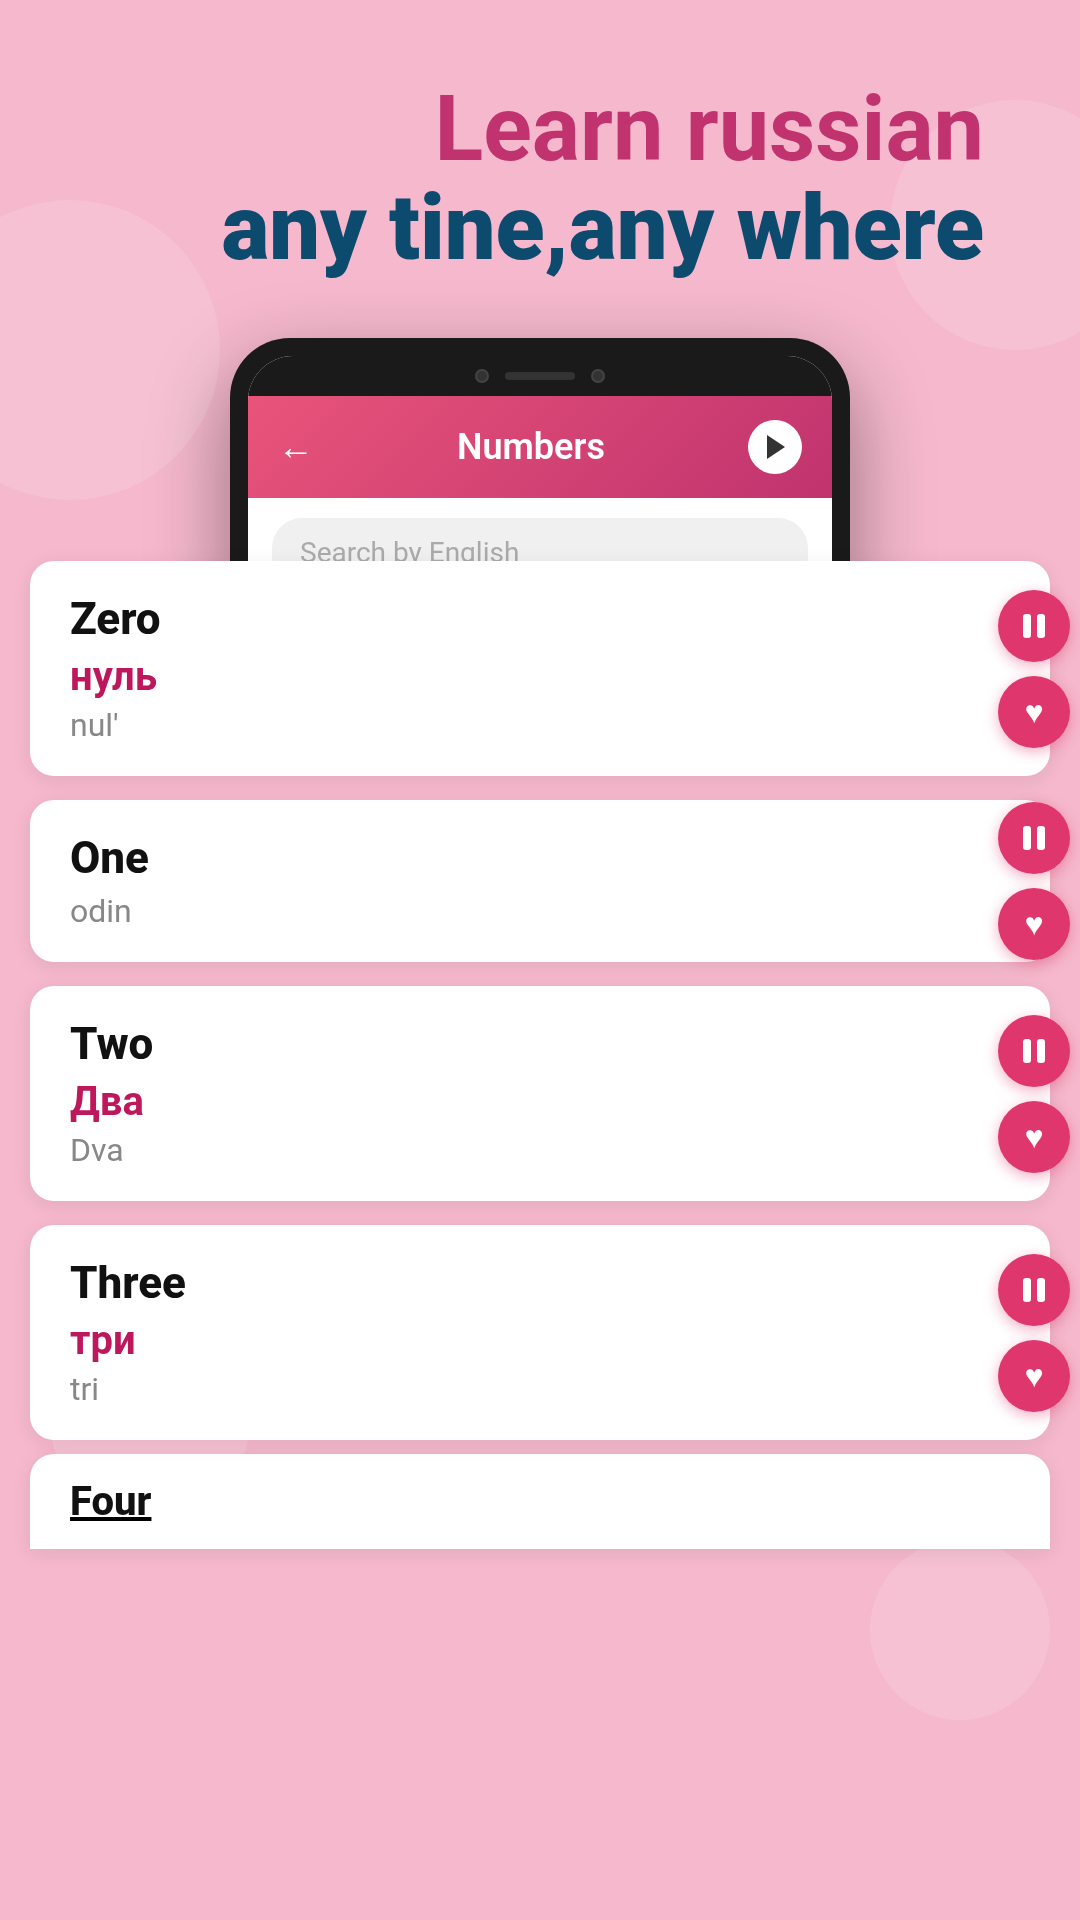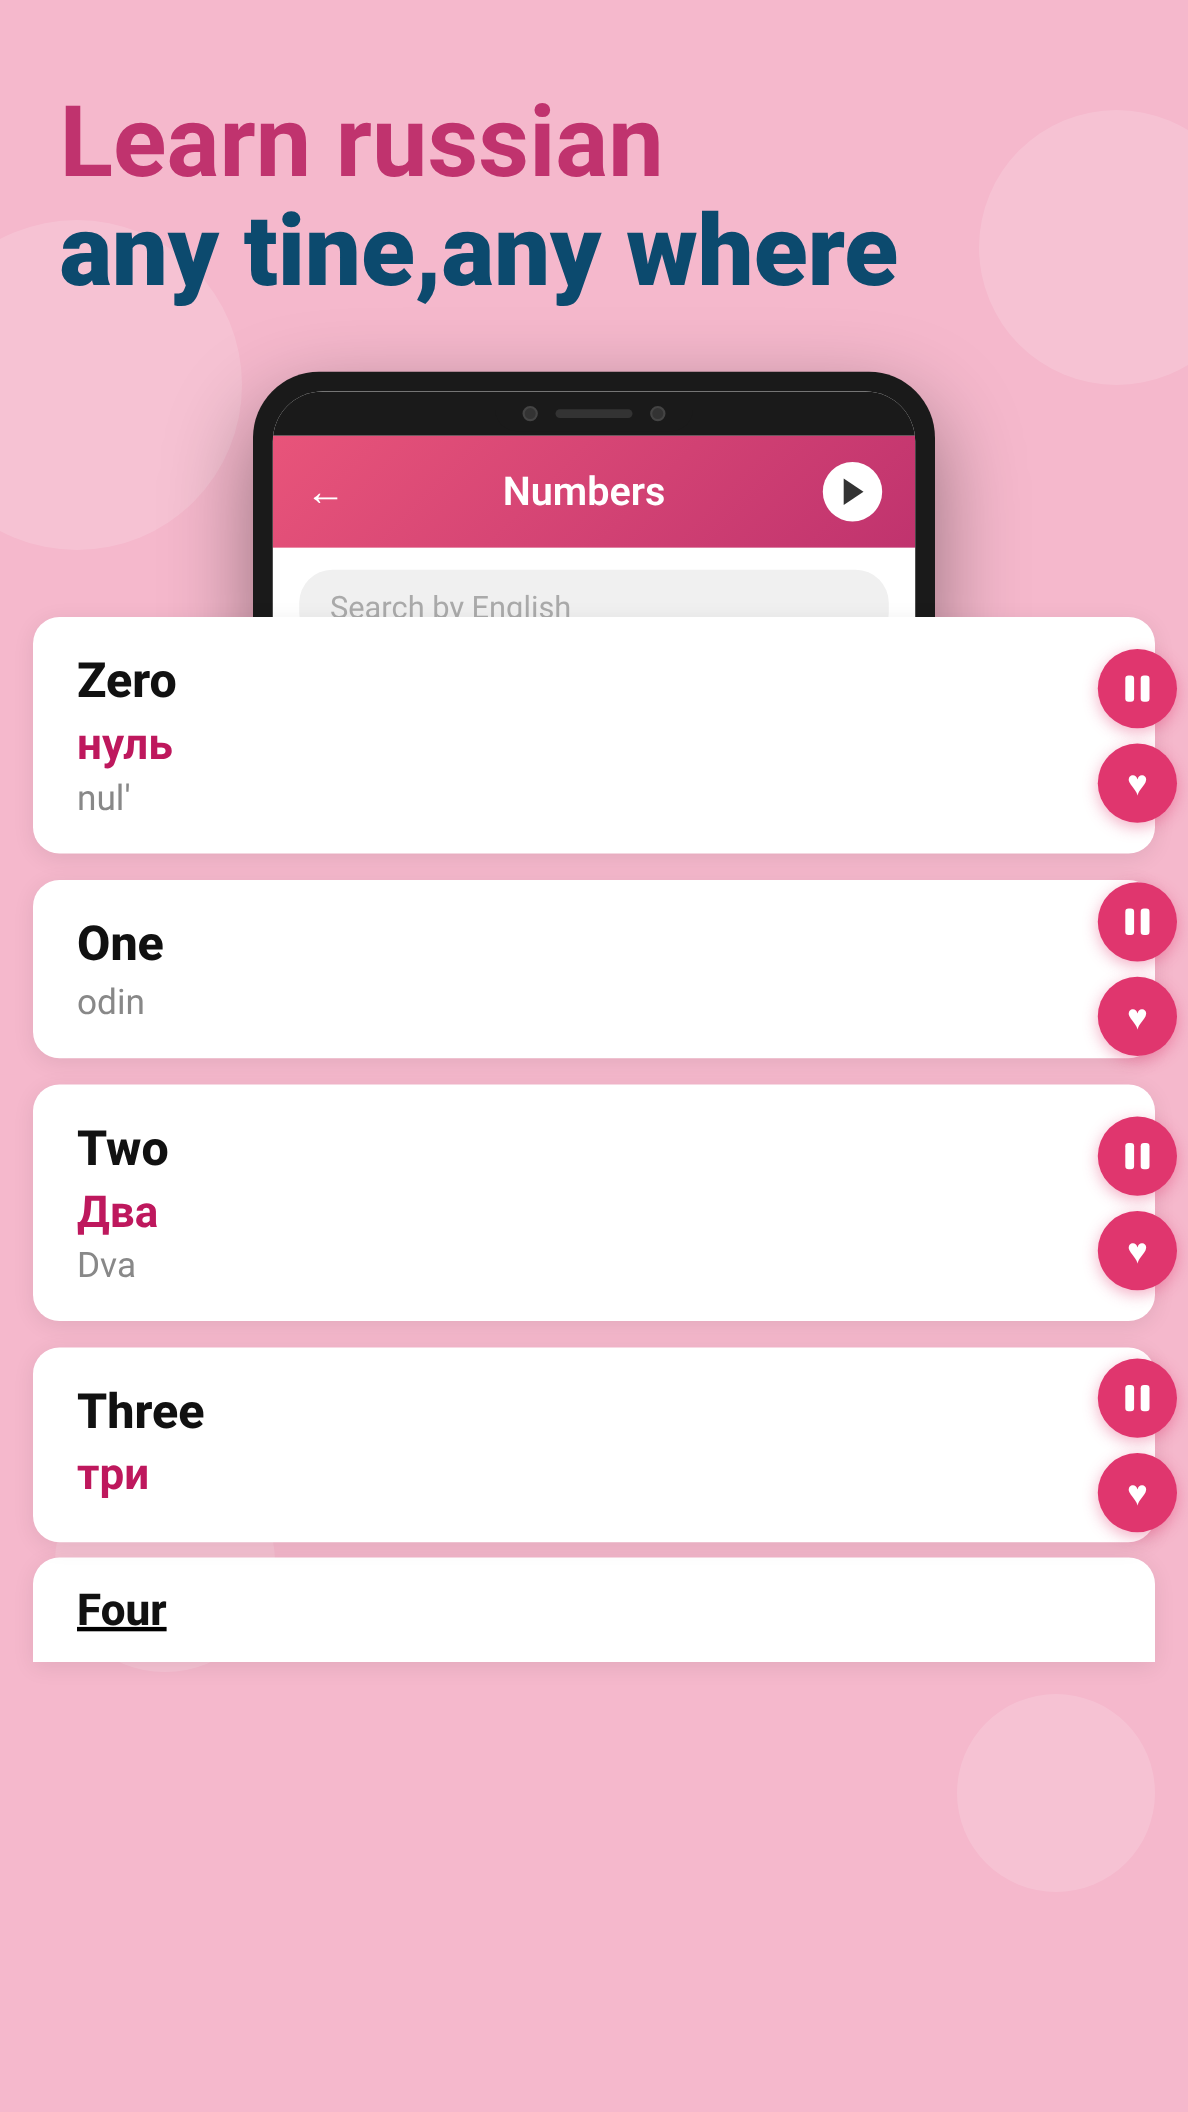"Learn russian" .hero-text { padding: 80px 54px 40px -> 80px 96px 40px; text-align: left -> right }
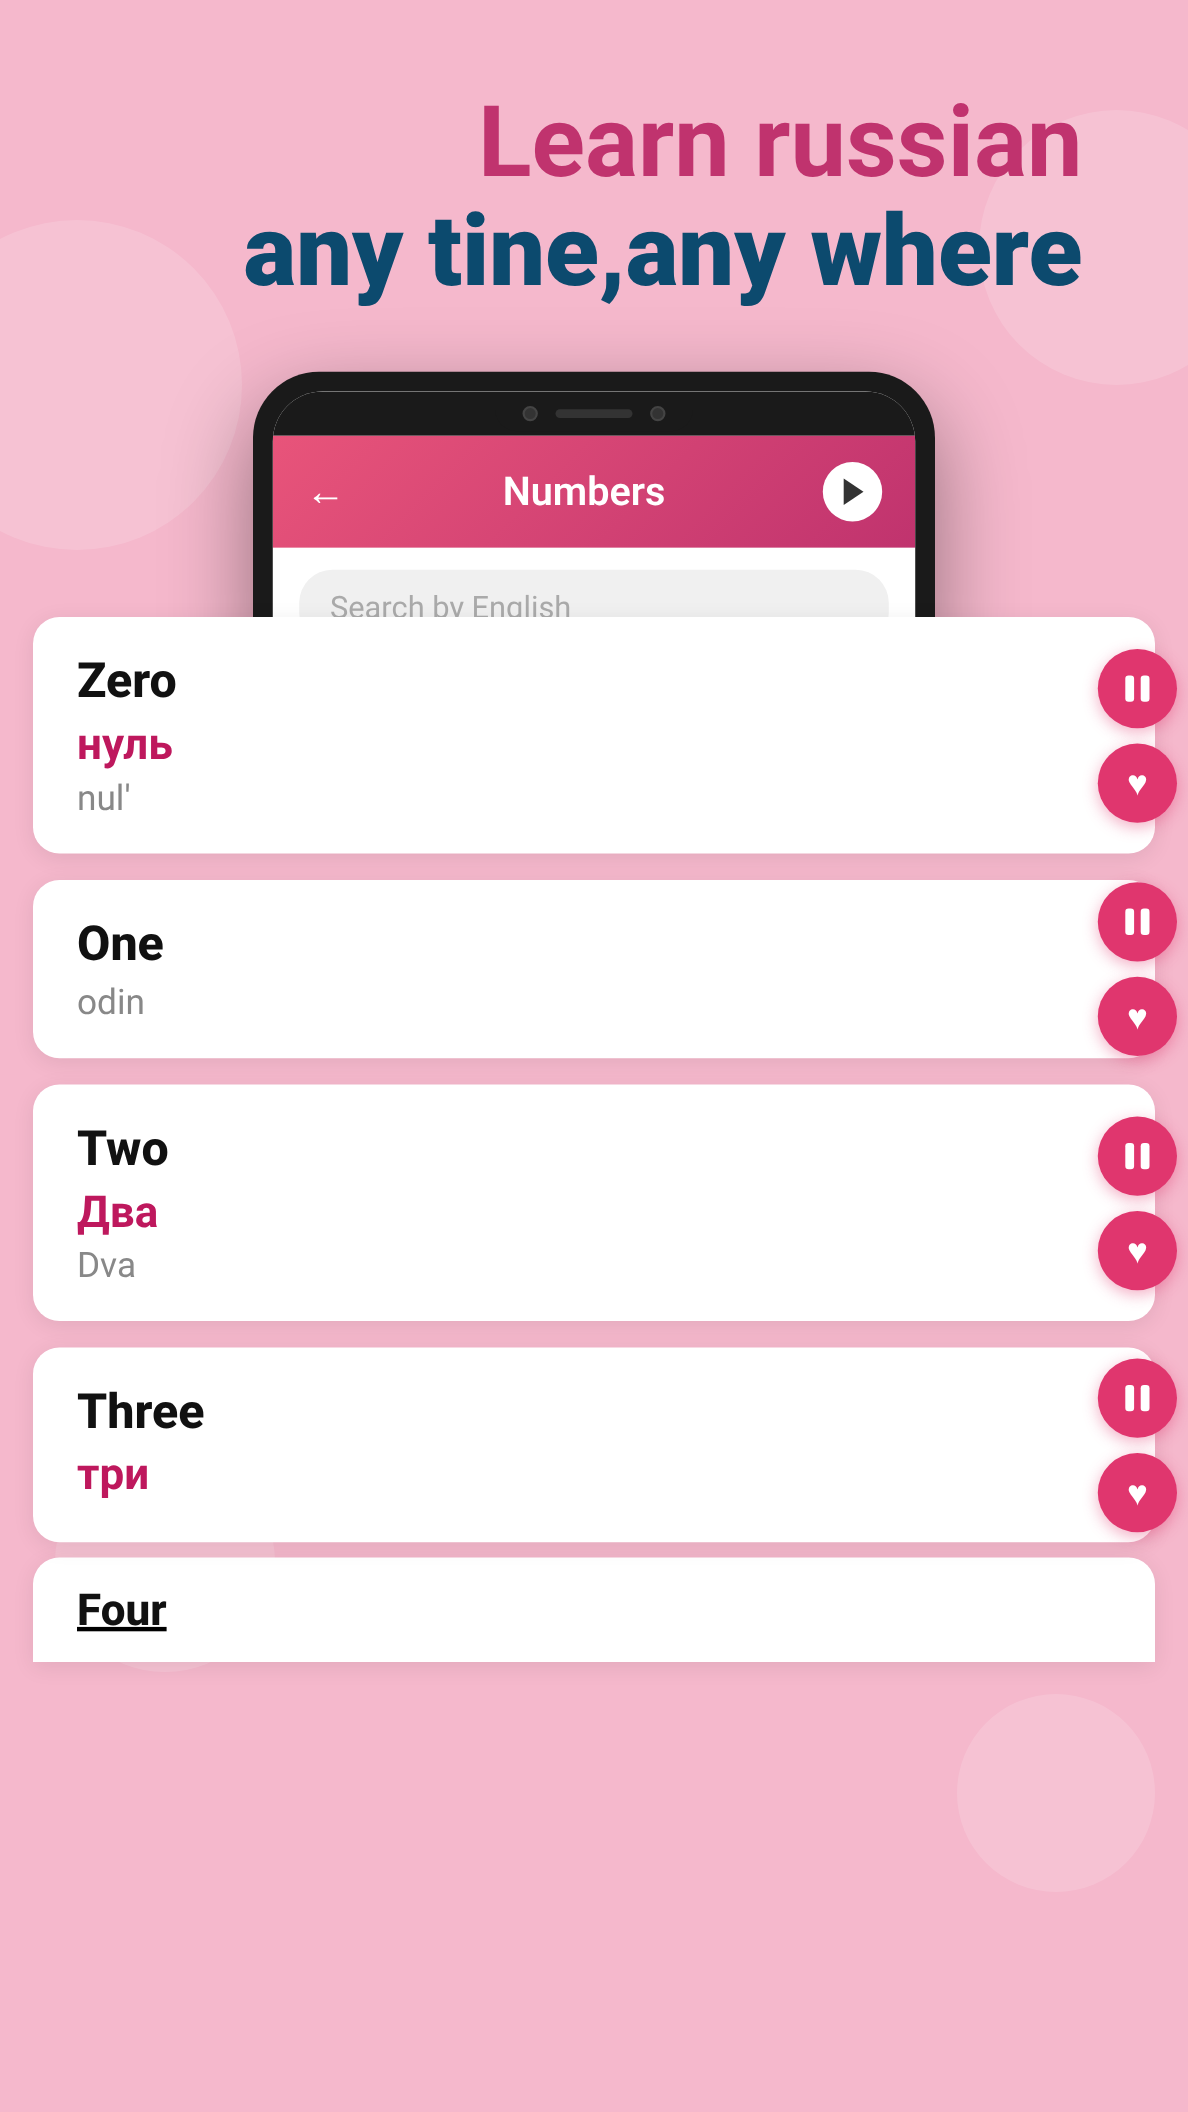"tri" div.word-transliteration { html: none -> <div>tri</div> }
